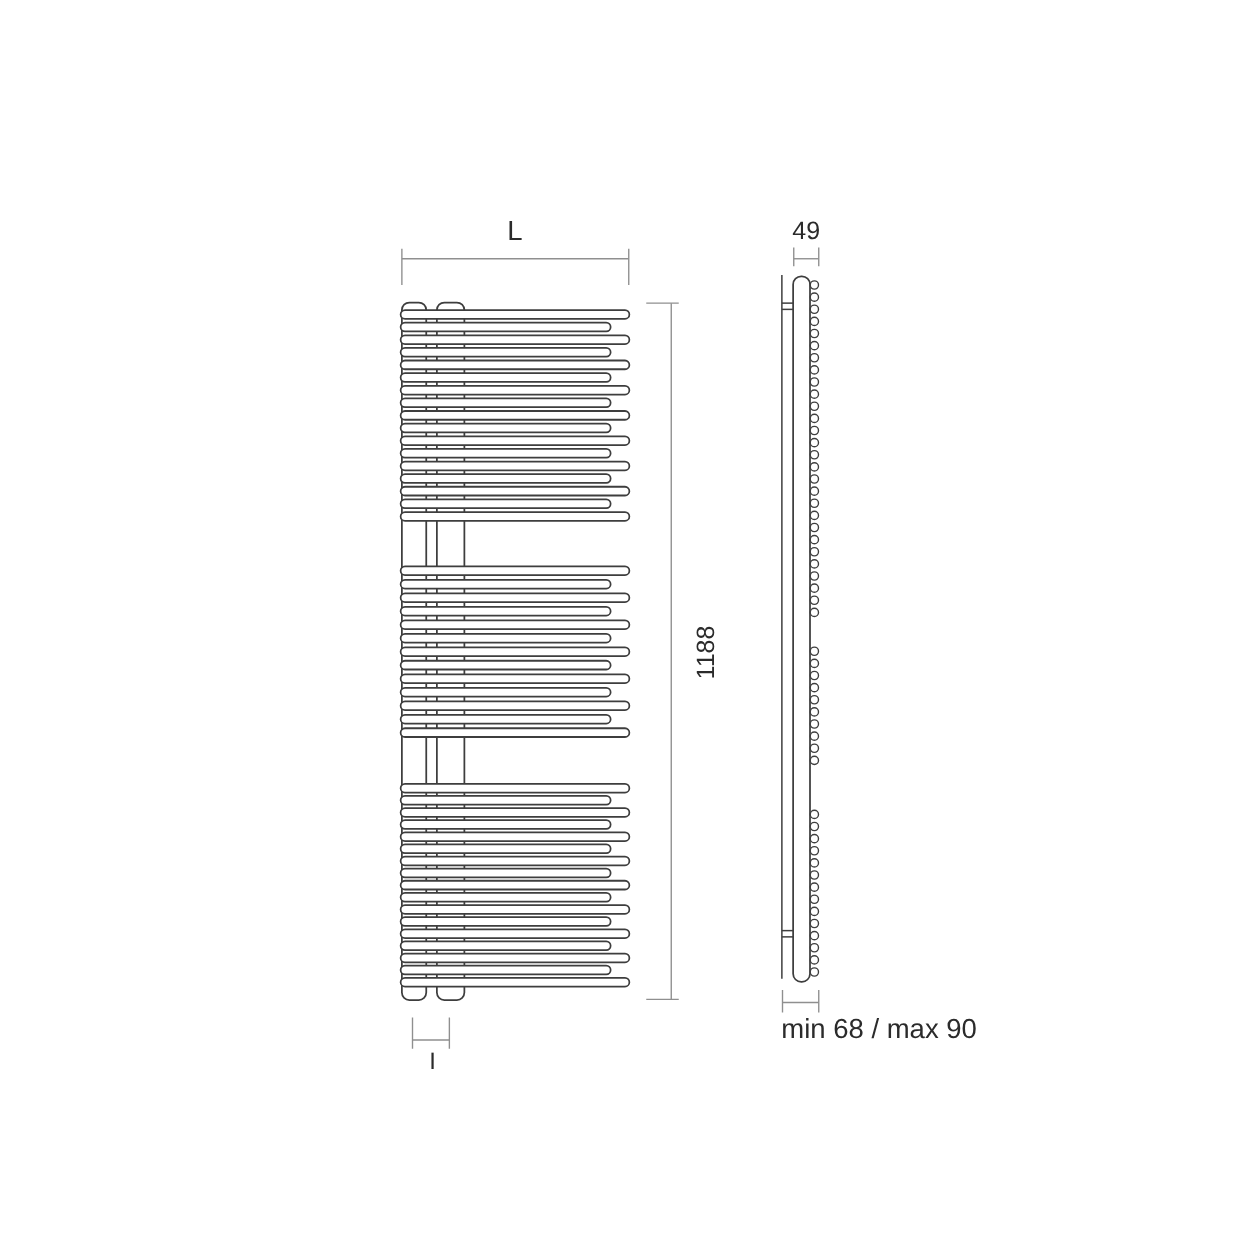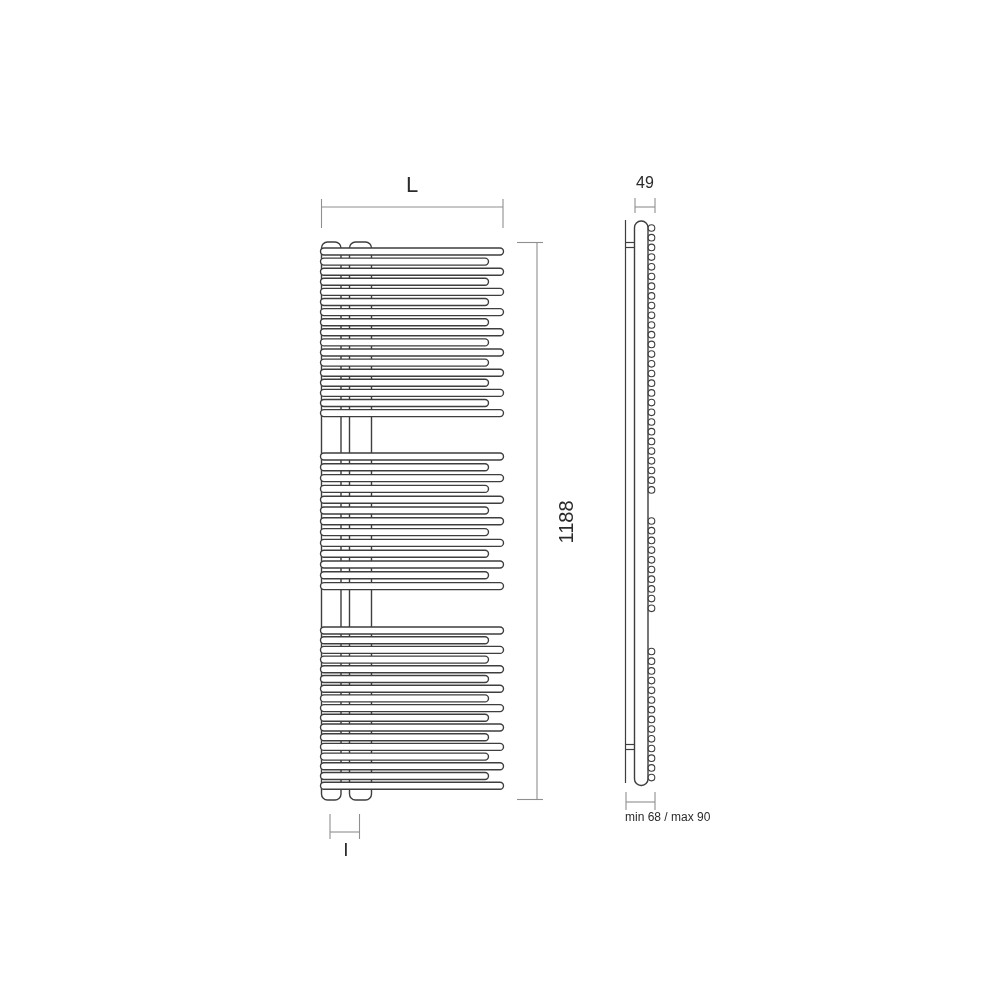"49" .lbl-depth { font-size: 16px -> 20px }
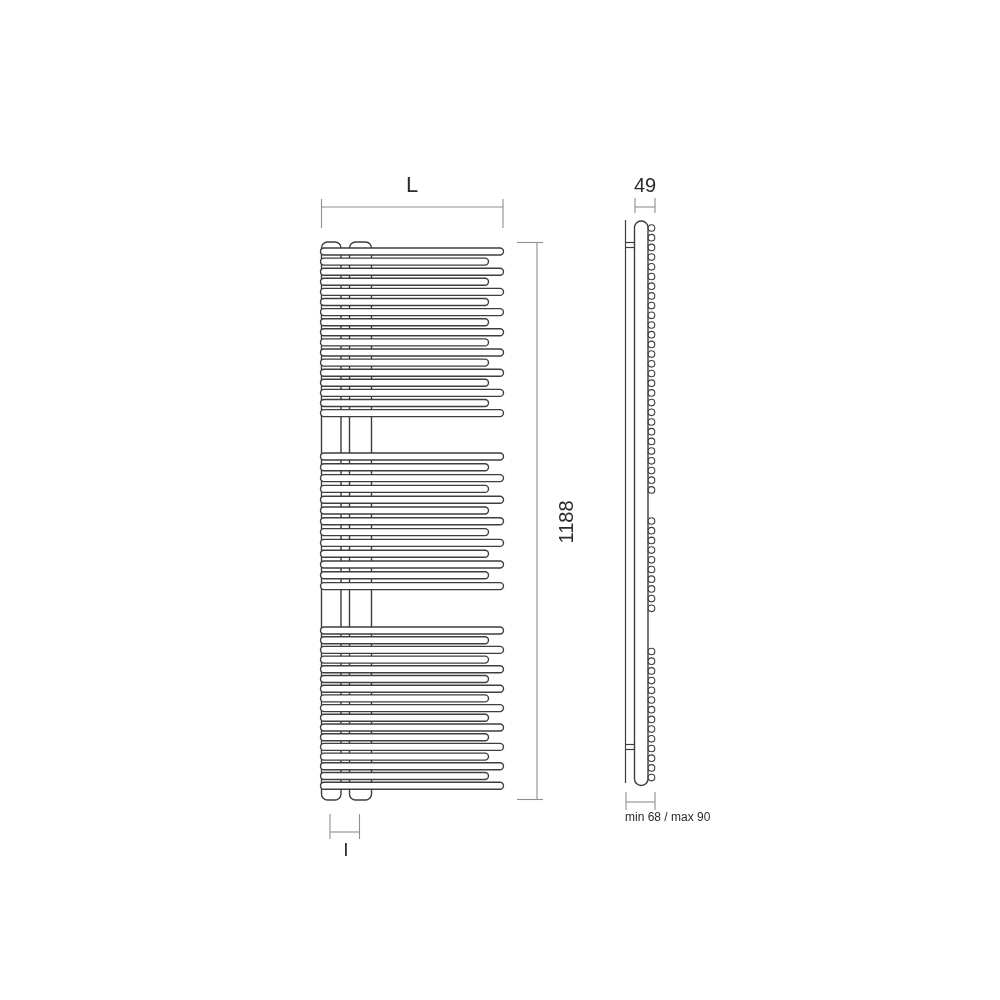"min 68 / max 90" .lbl-wall { font-size: 12px -> 22px }
